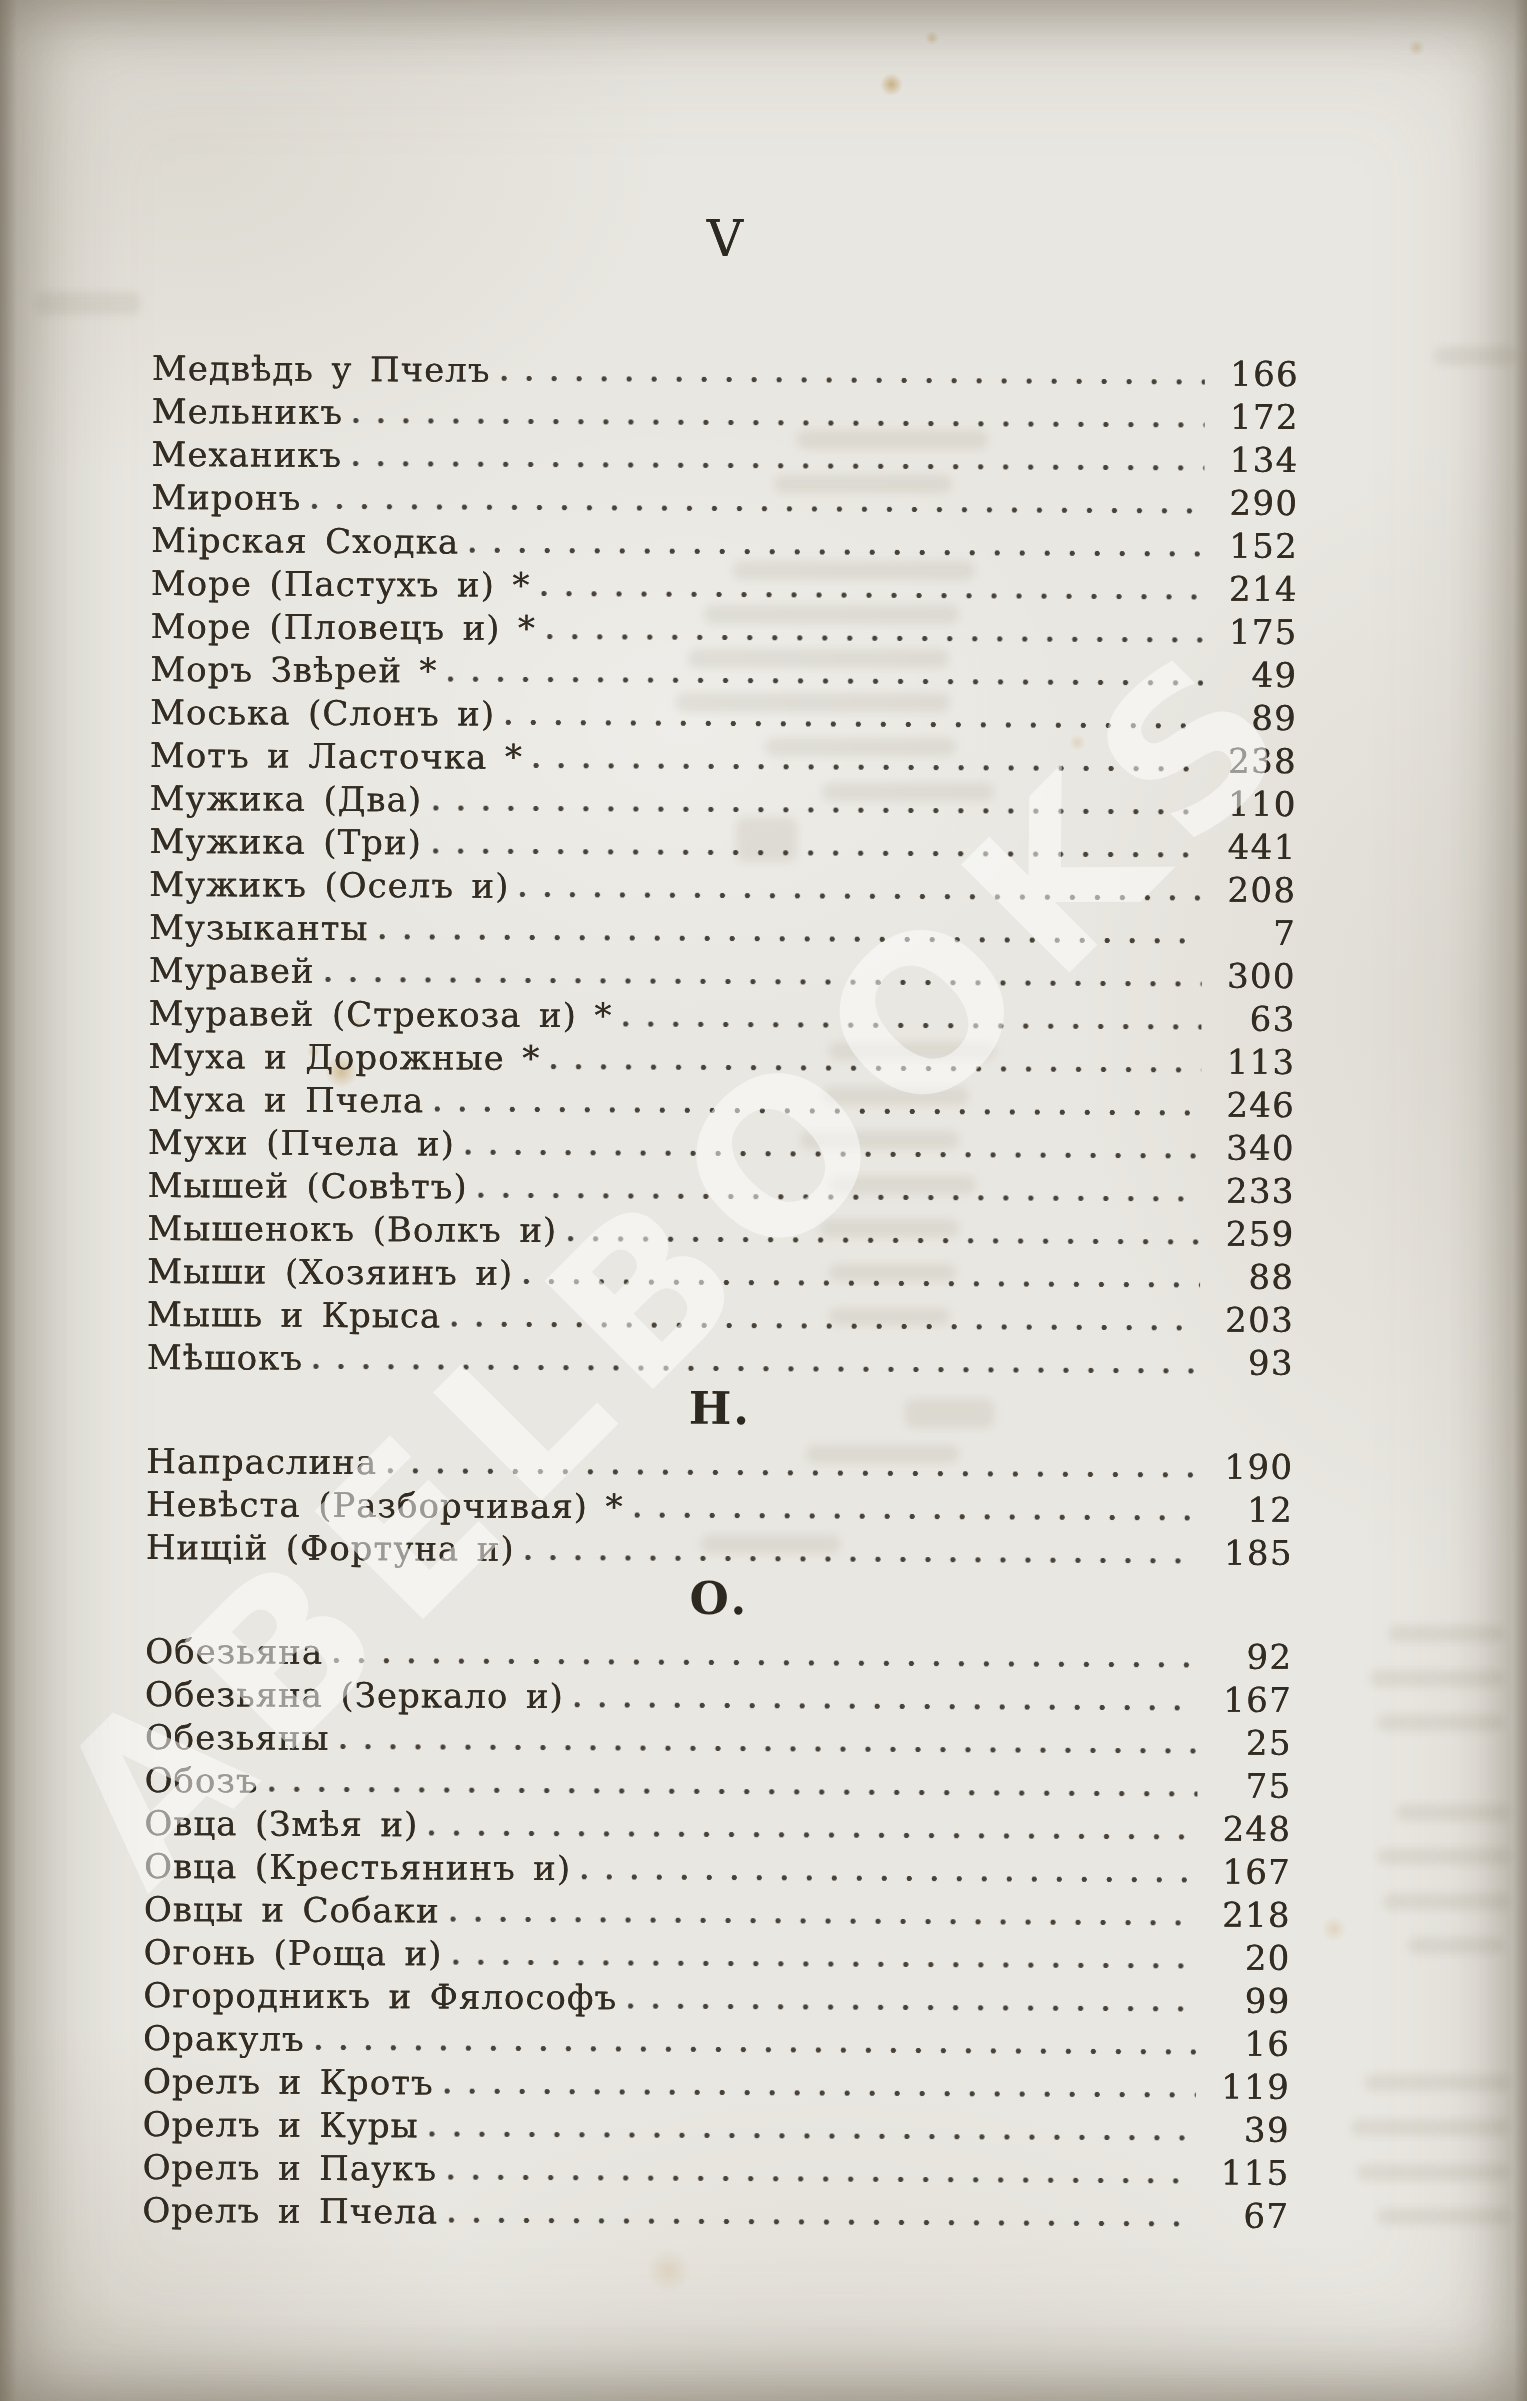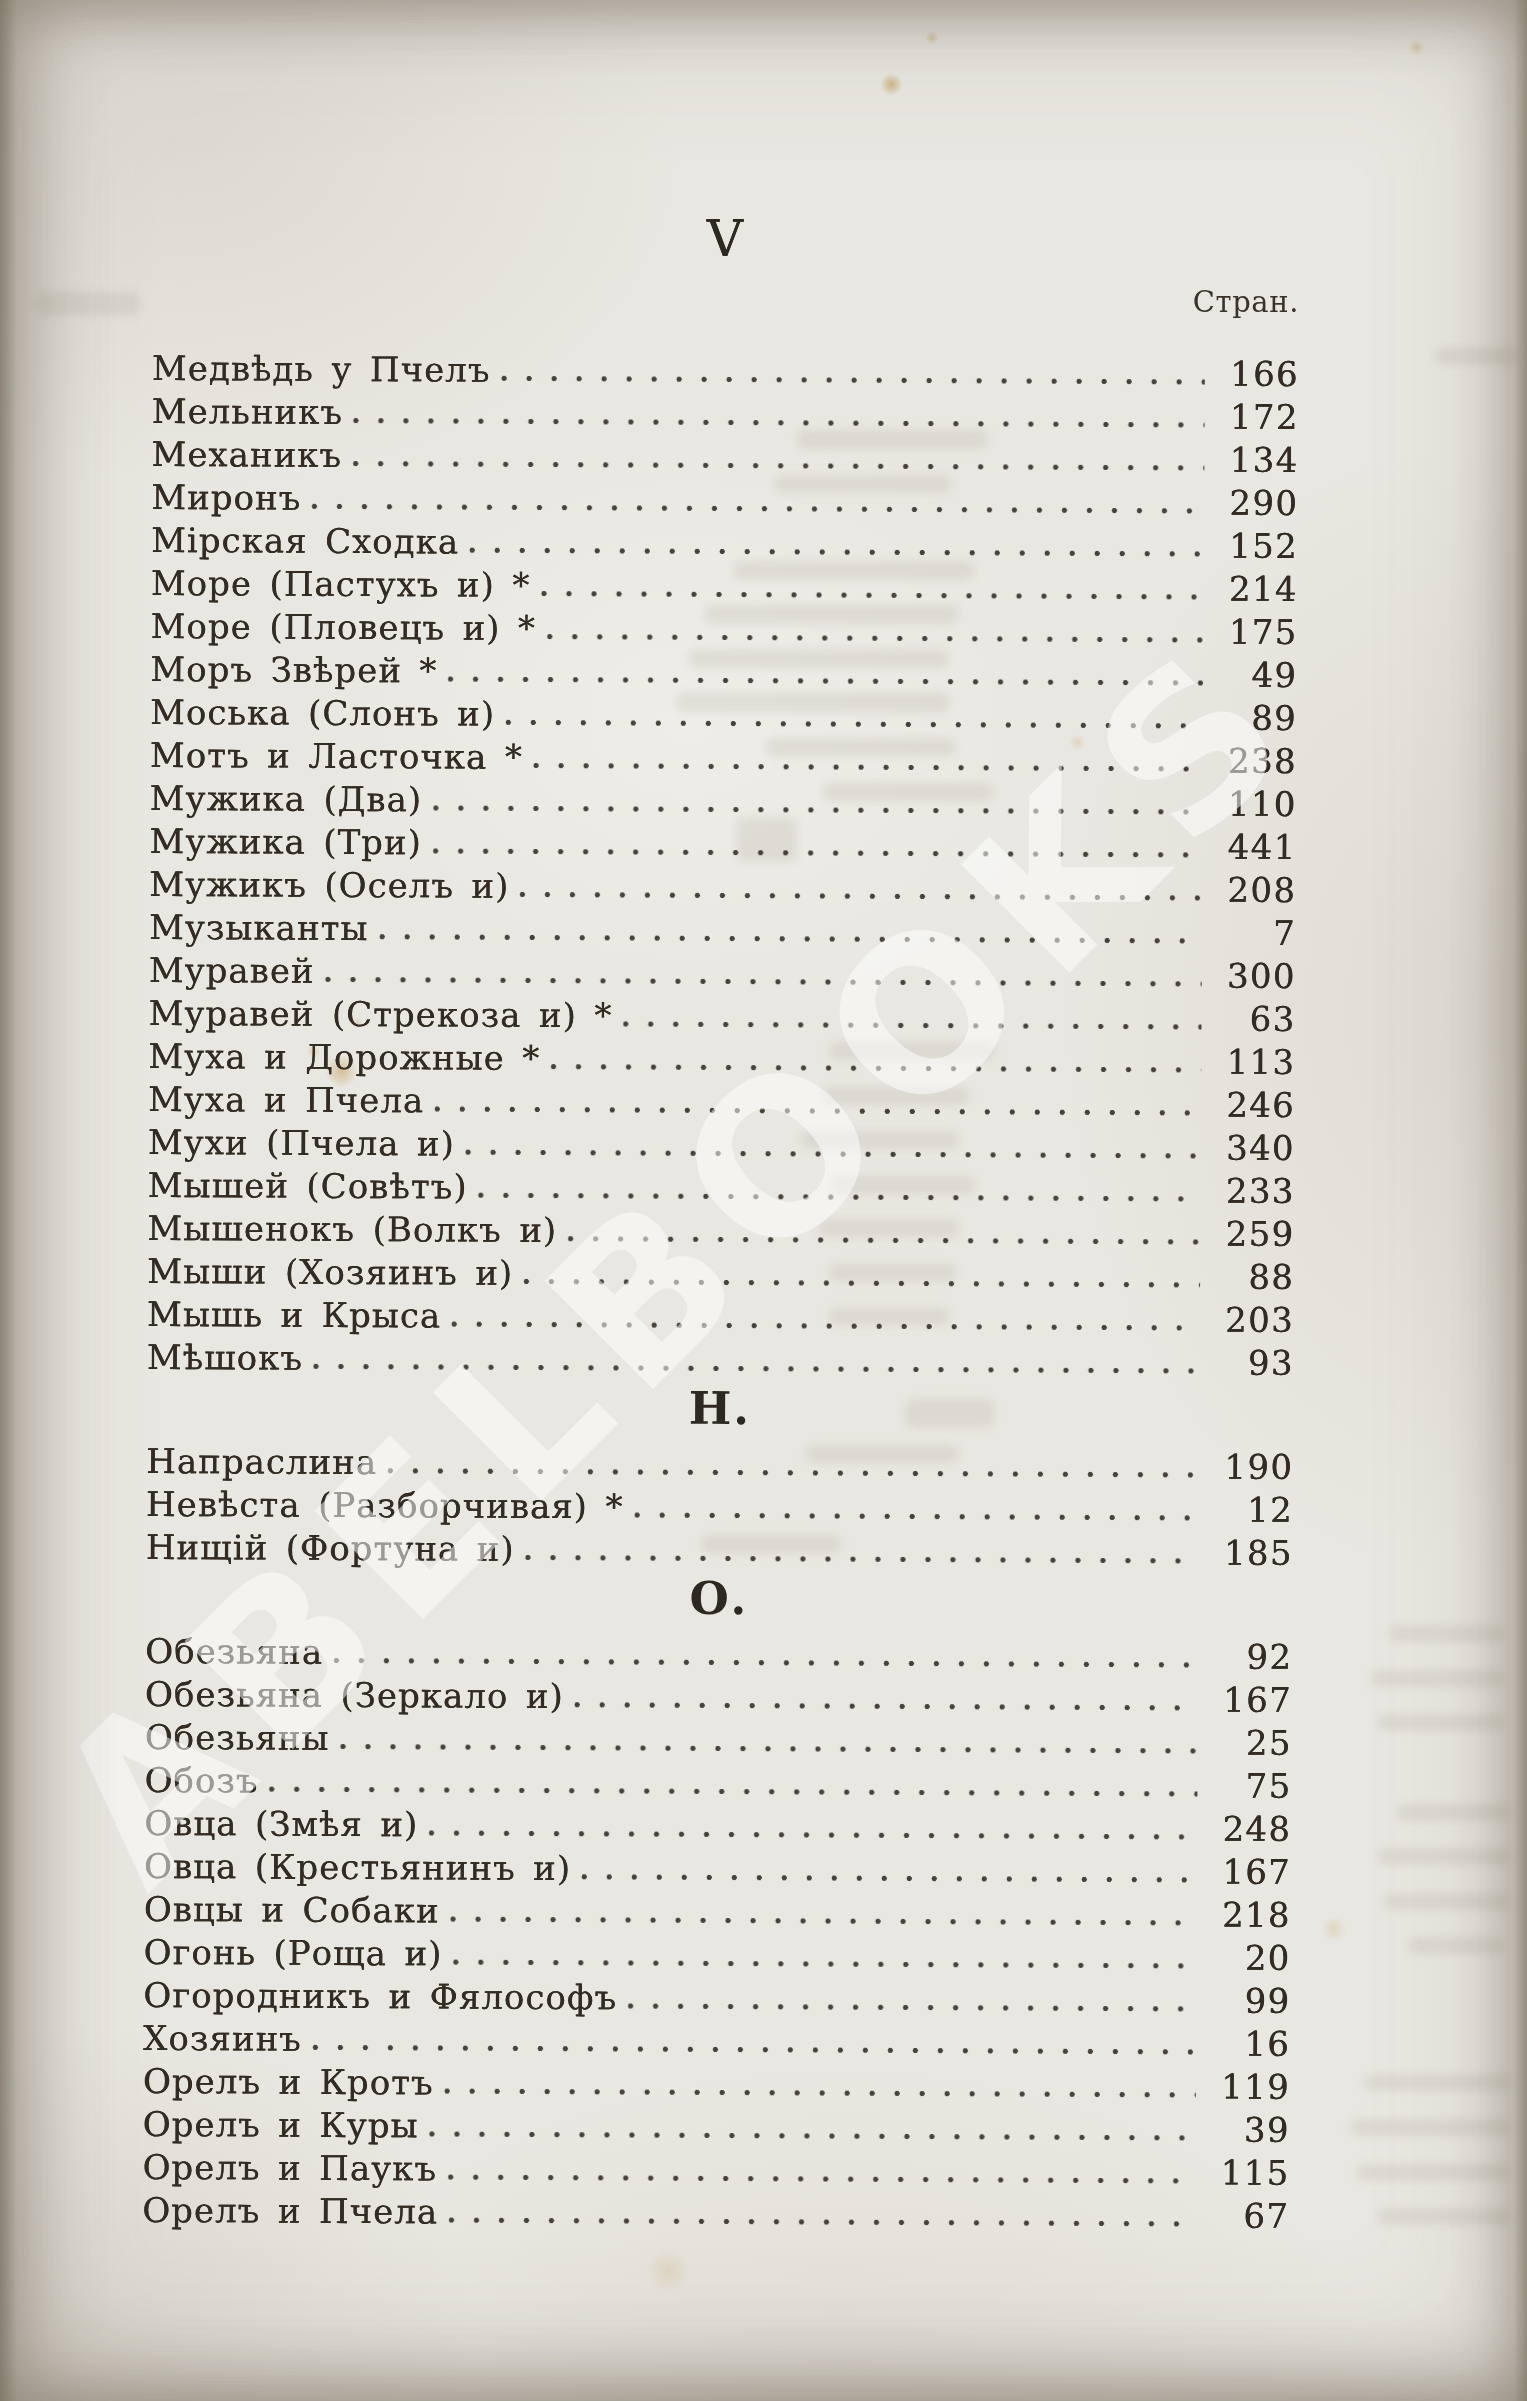"Стран." div.colhead { html: <div>Стран.</div> -> none }
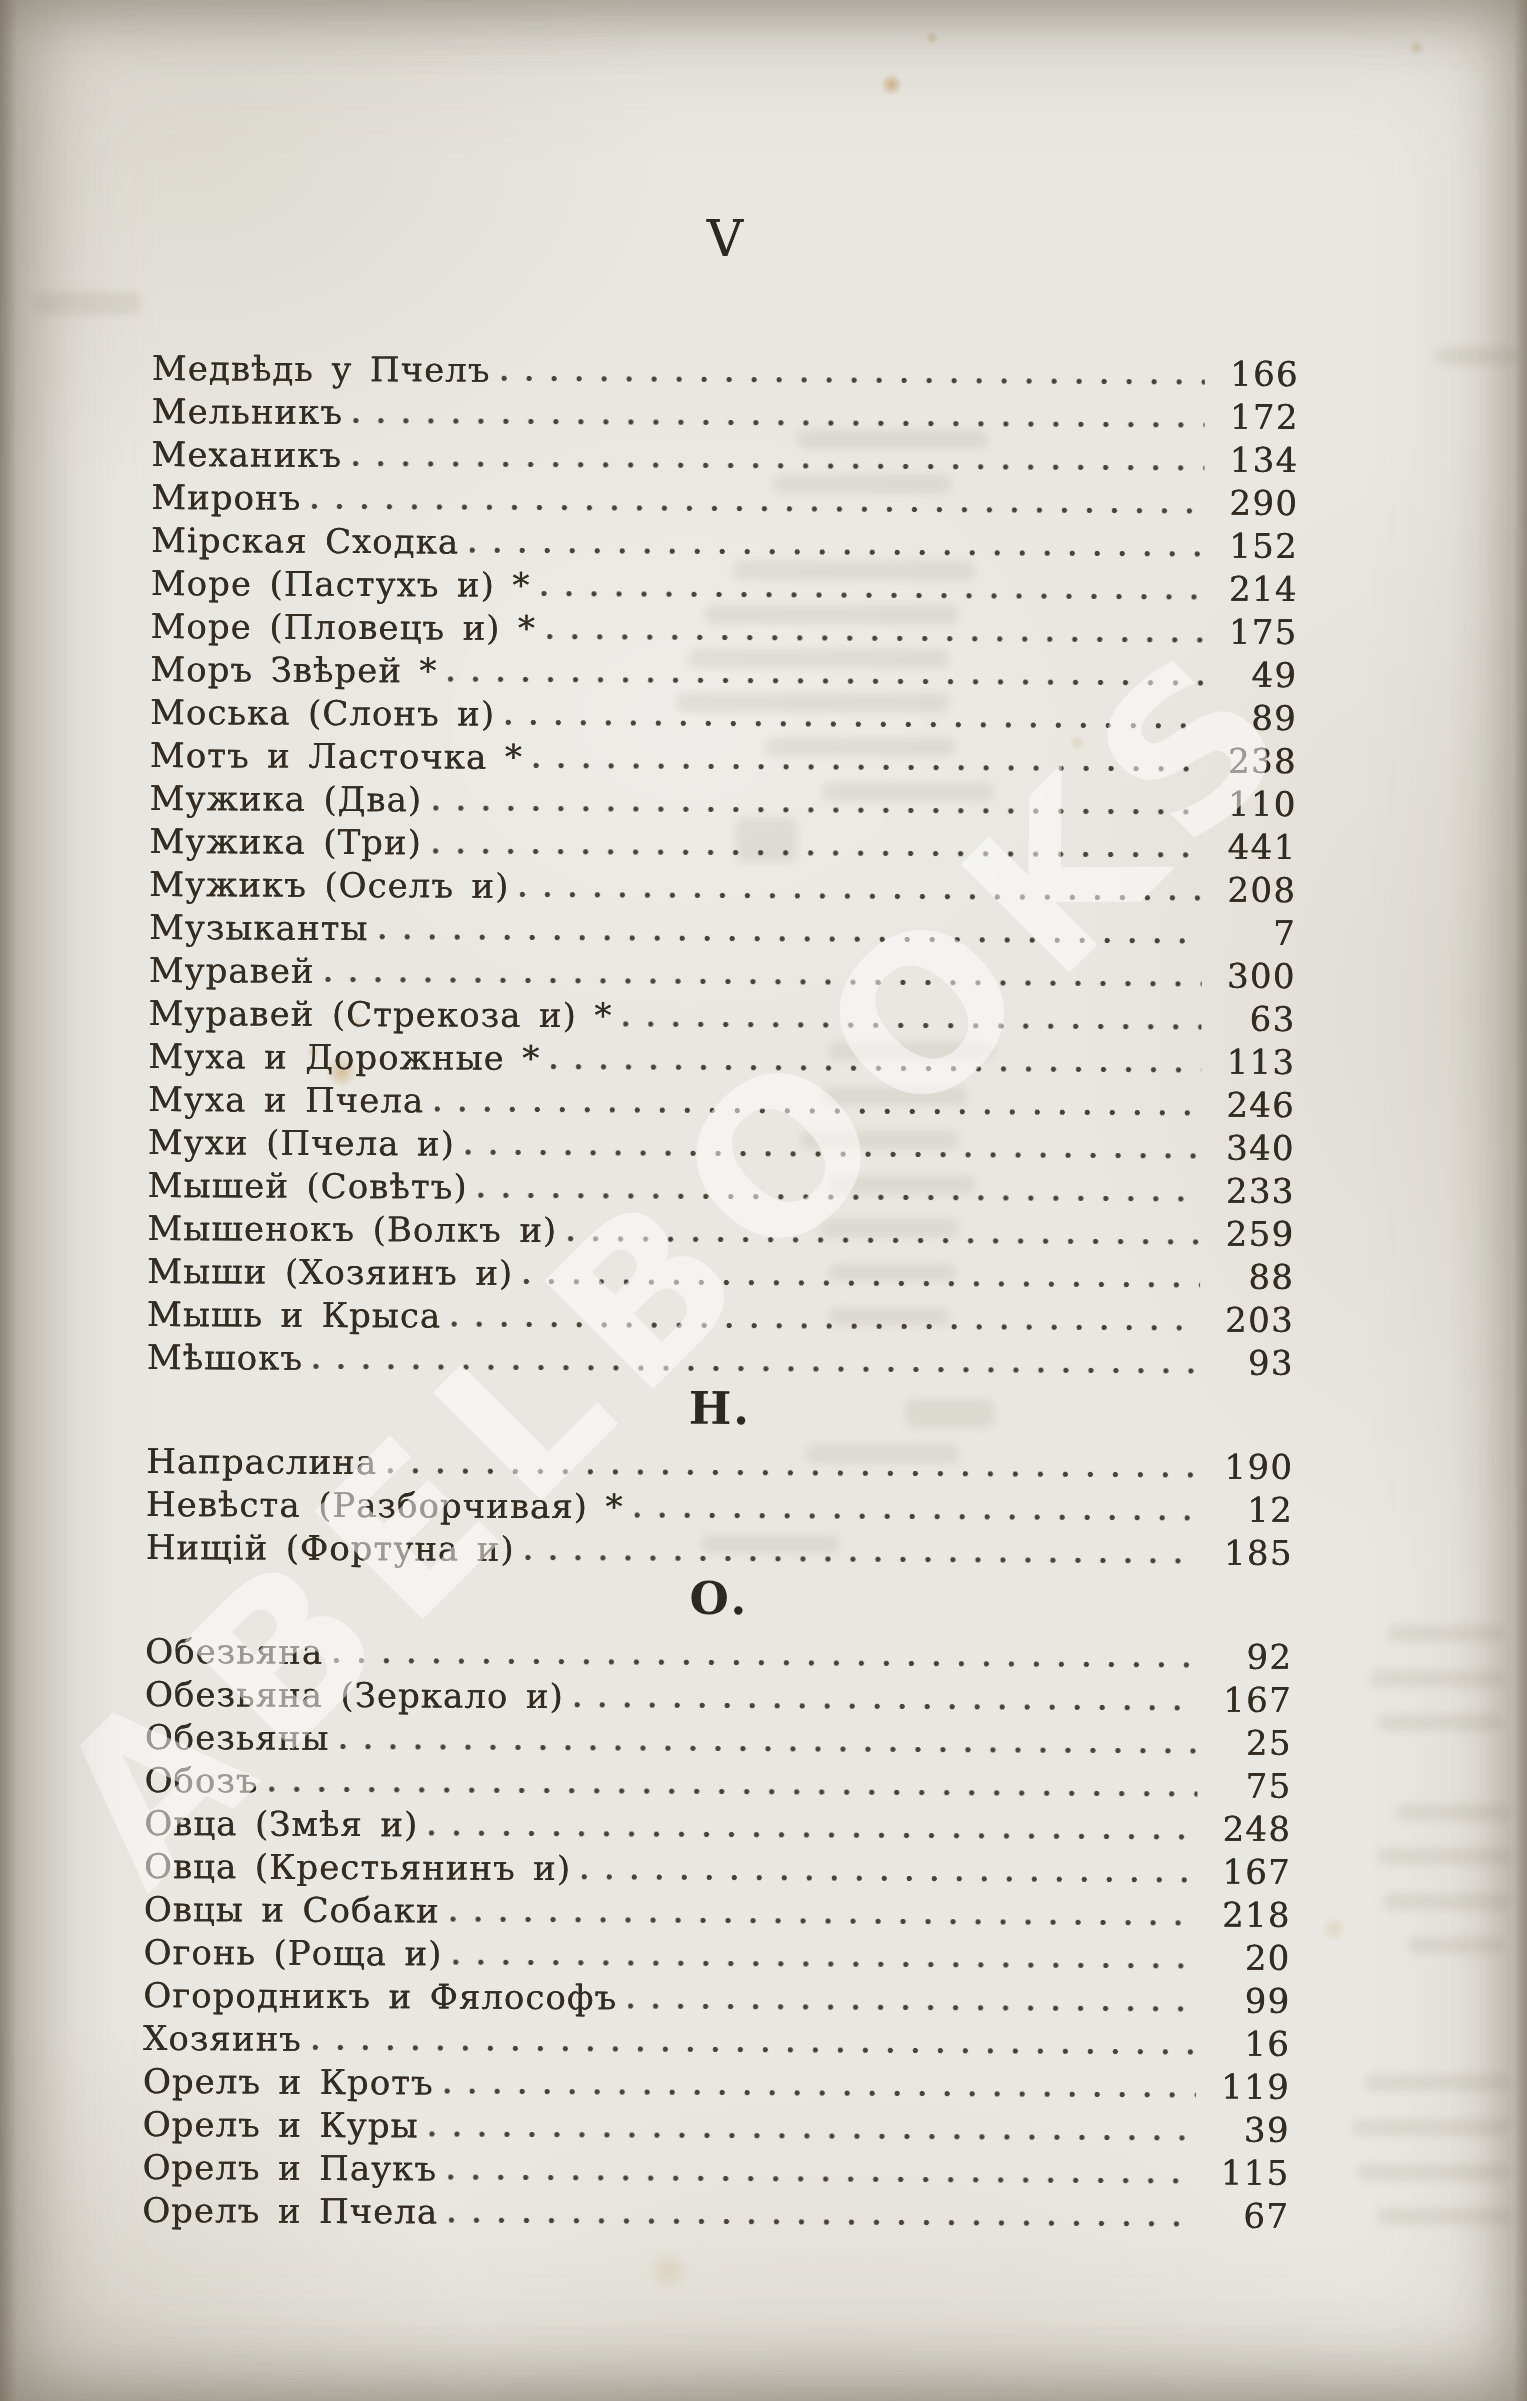"Хозяинъ" span.t { text: Хозяинъ -> Оракулъ }
